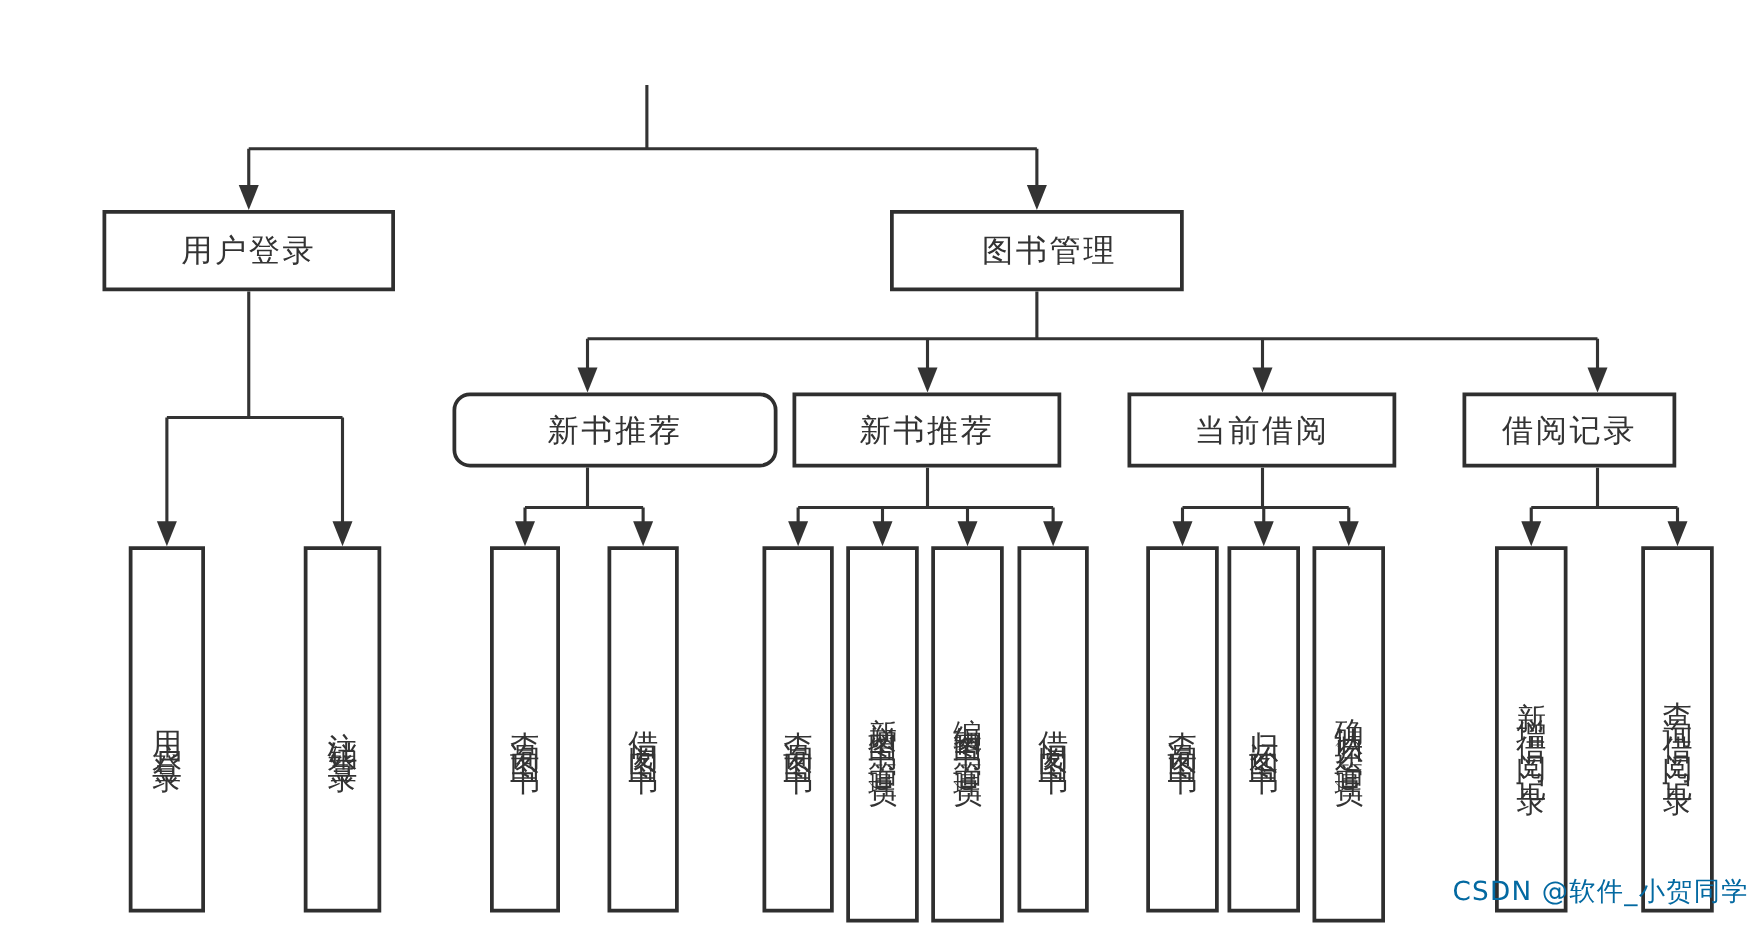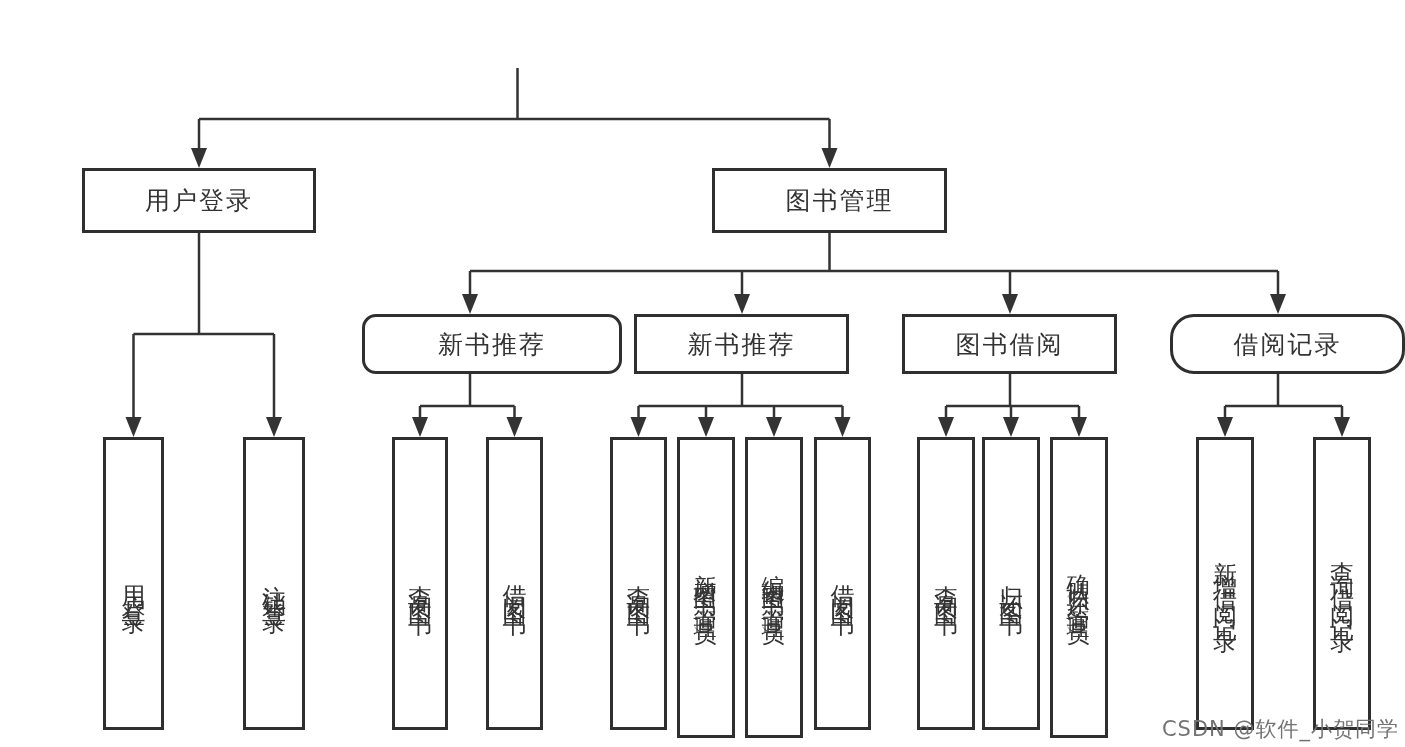"图书借阅" span.h-label { text: 图书 -> 当前 }
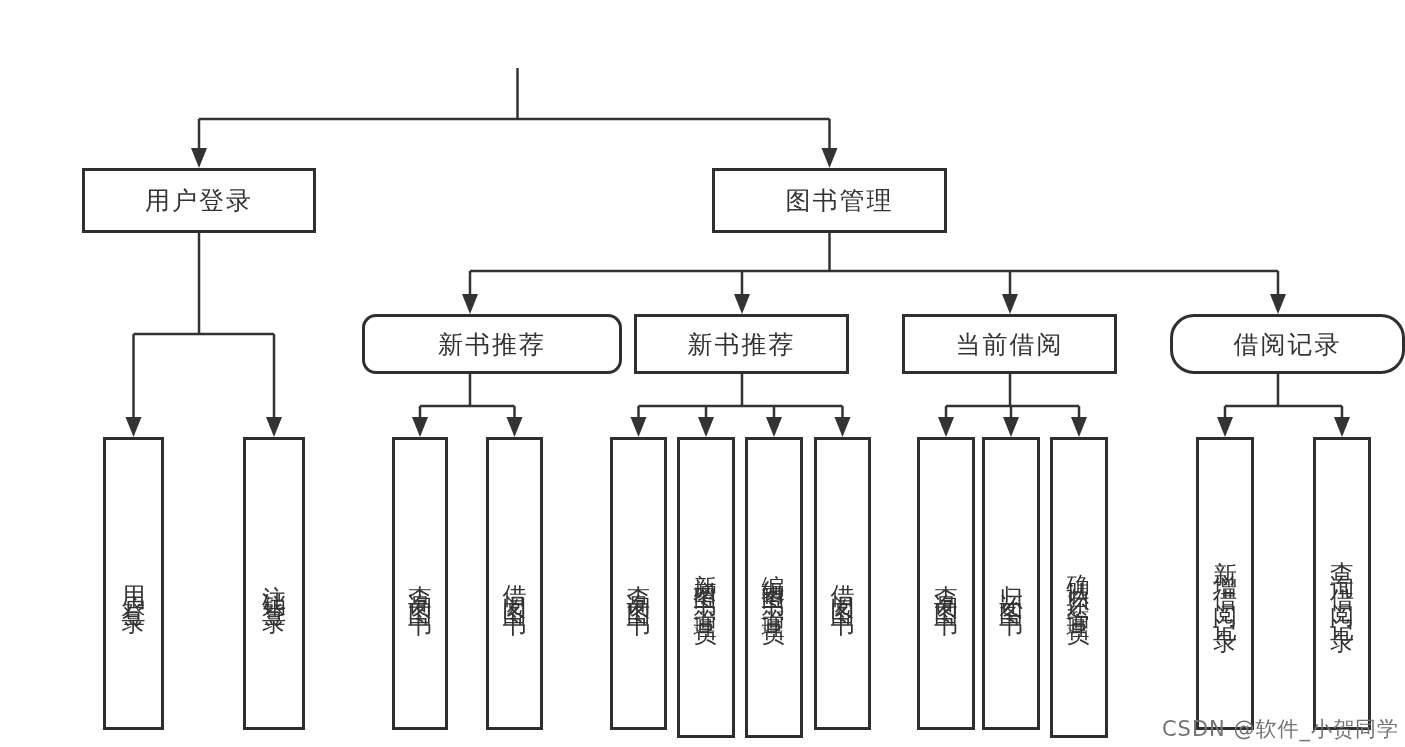"借阅记录" div.node { border-radius: 24px -> none; width: 235px -> 171px }
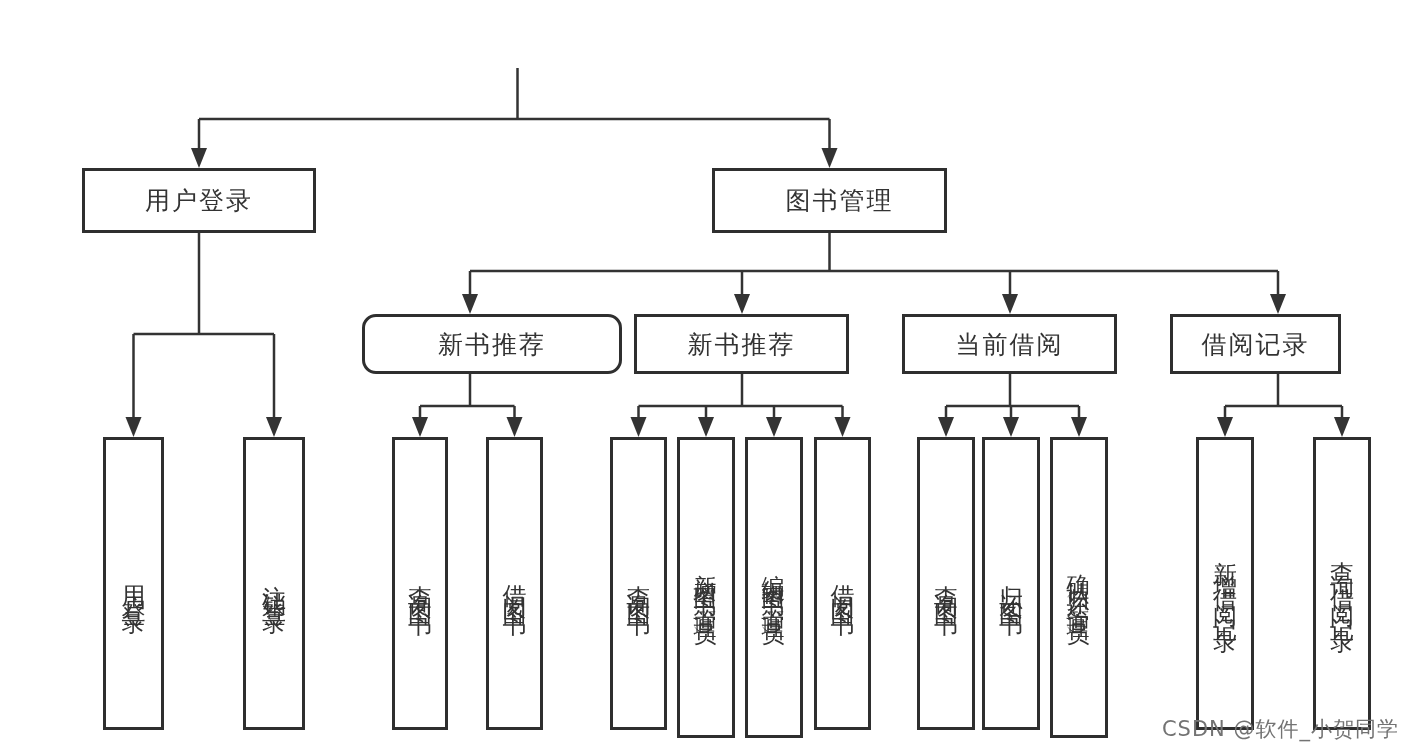"CSDN @软件_小贺同学" .watermark { bottom: 4px -> 20px; color: #737373 -> #0369a1 }
